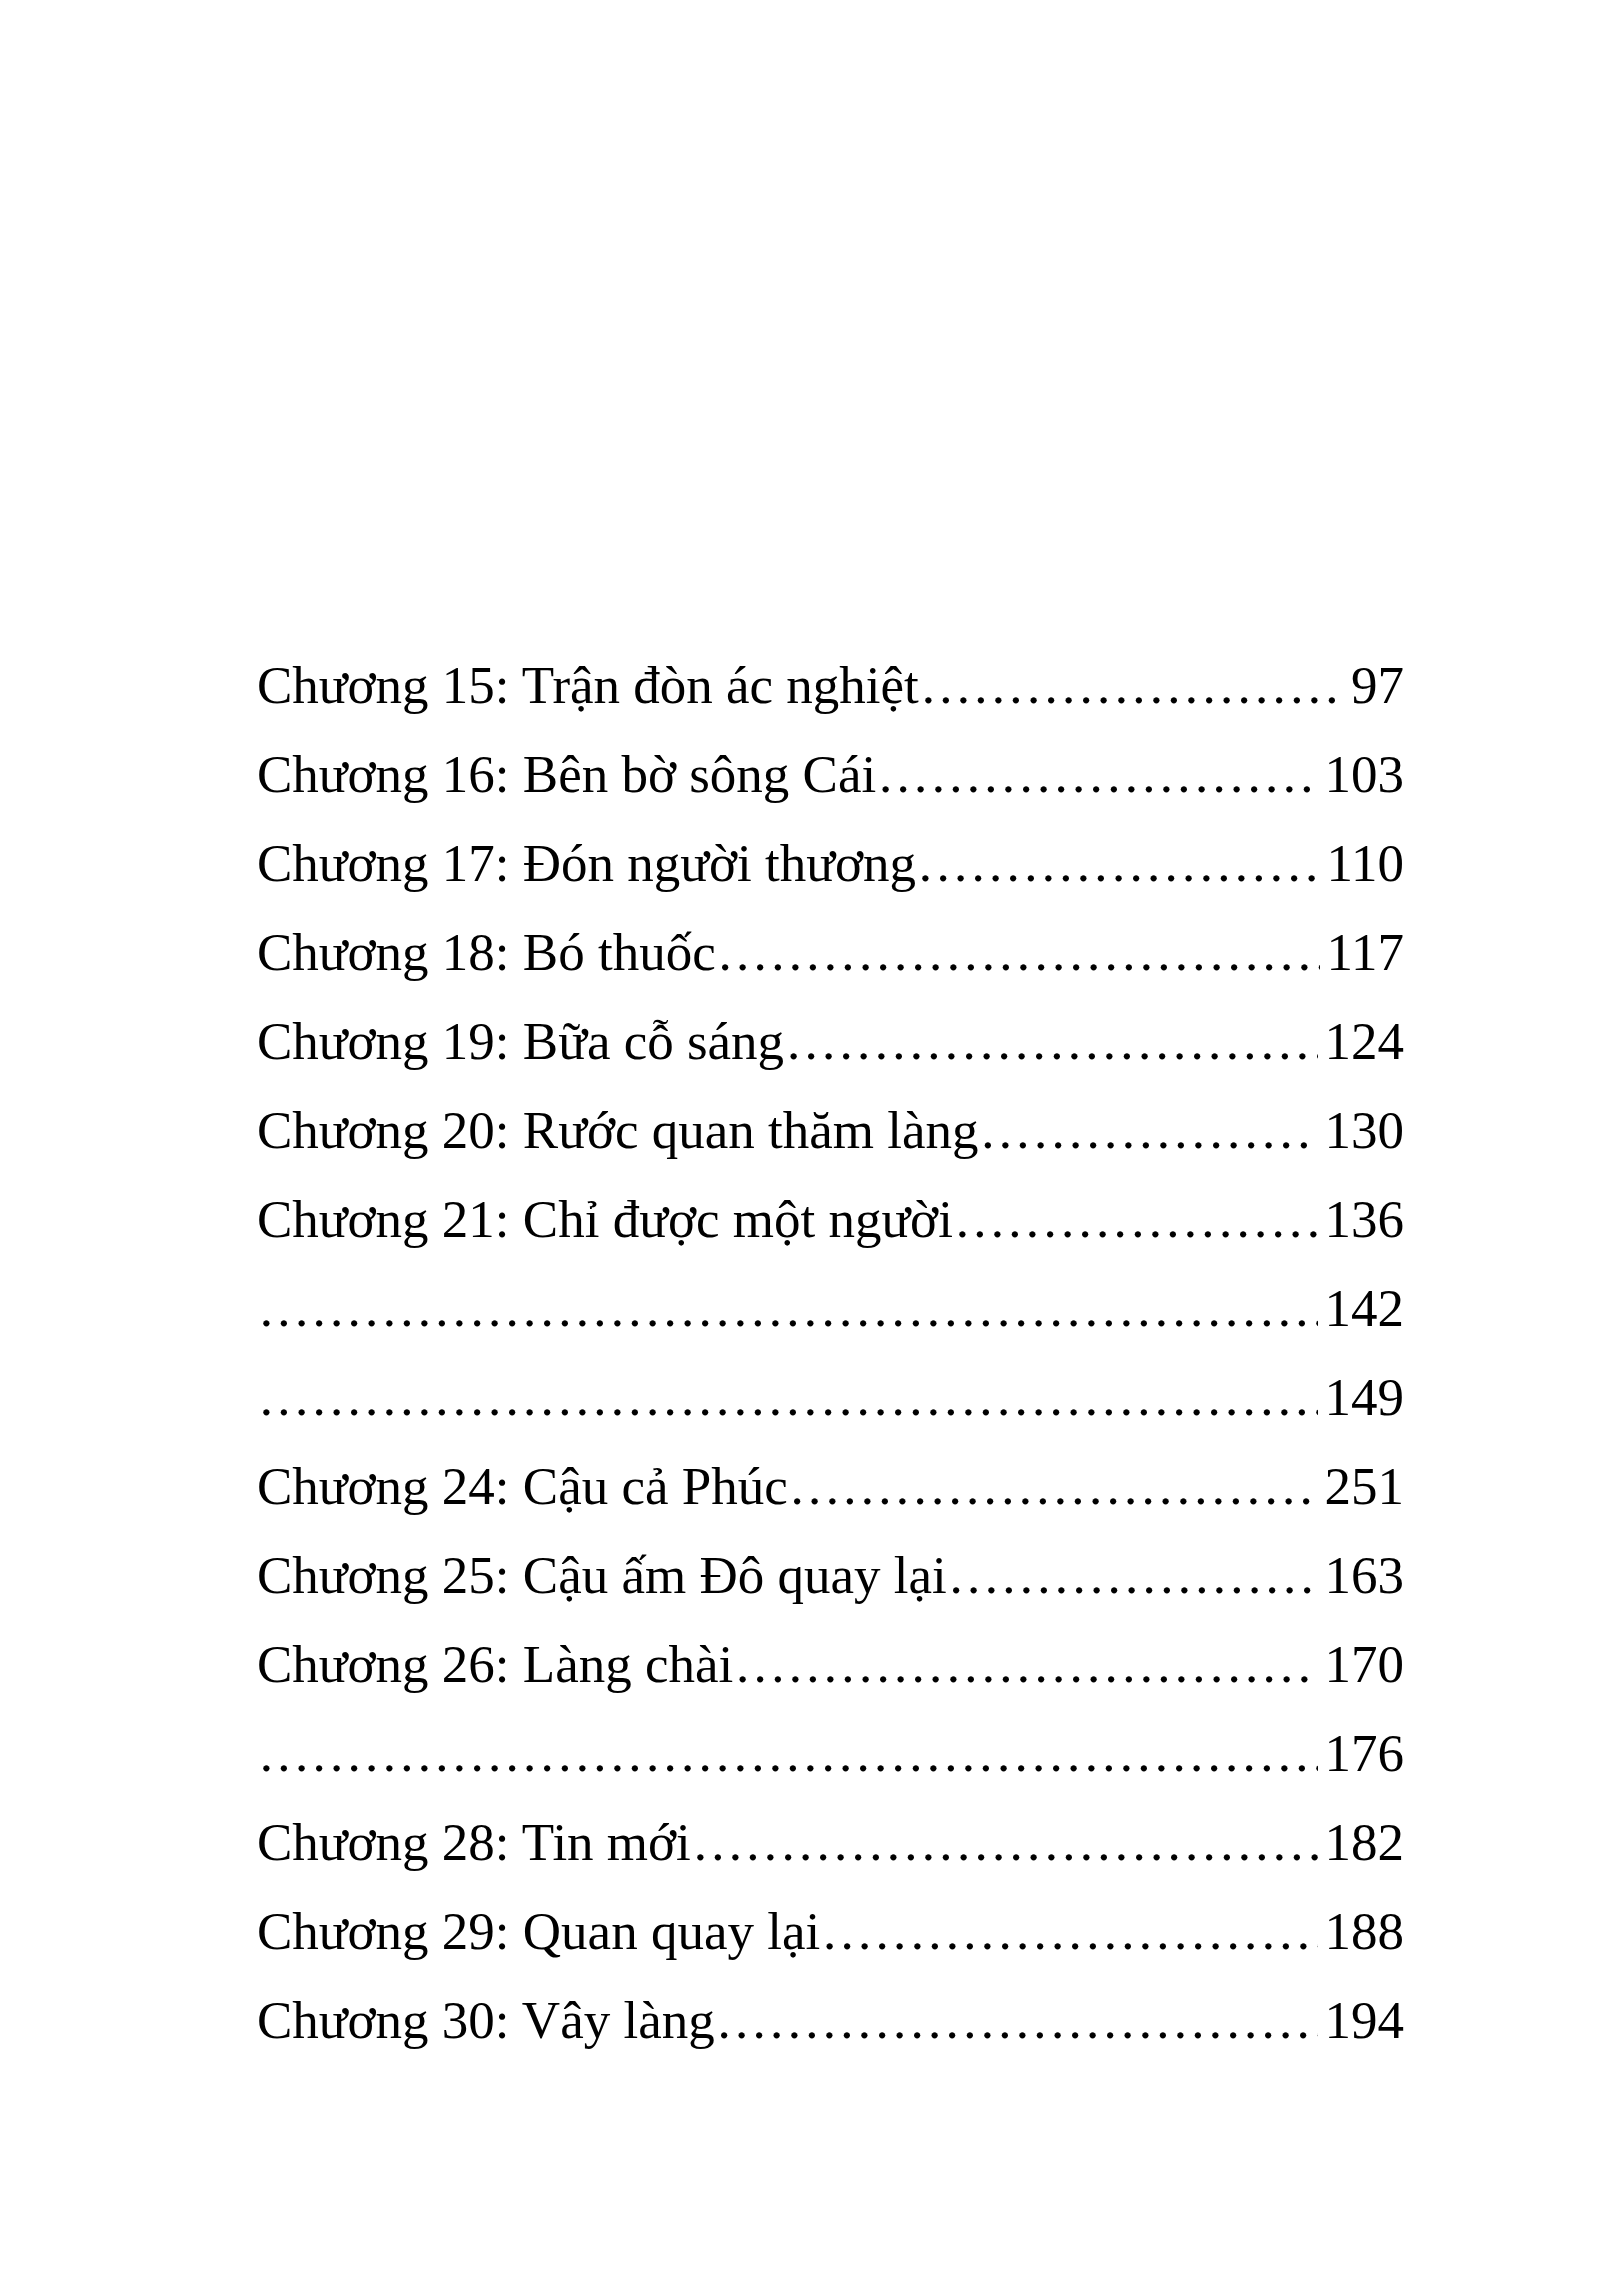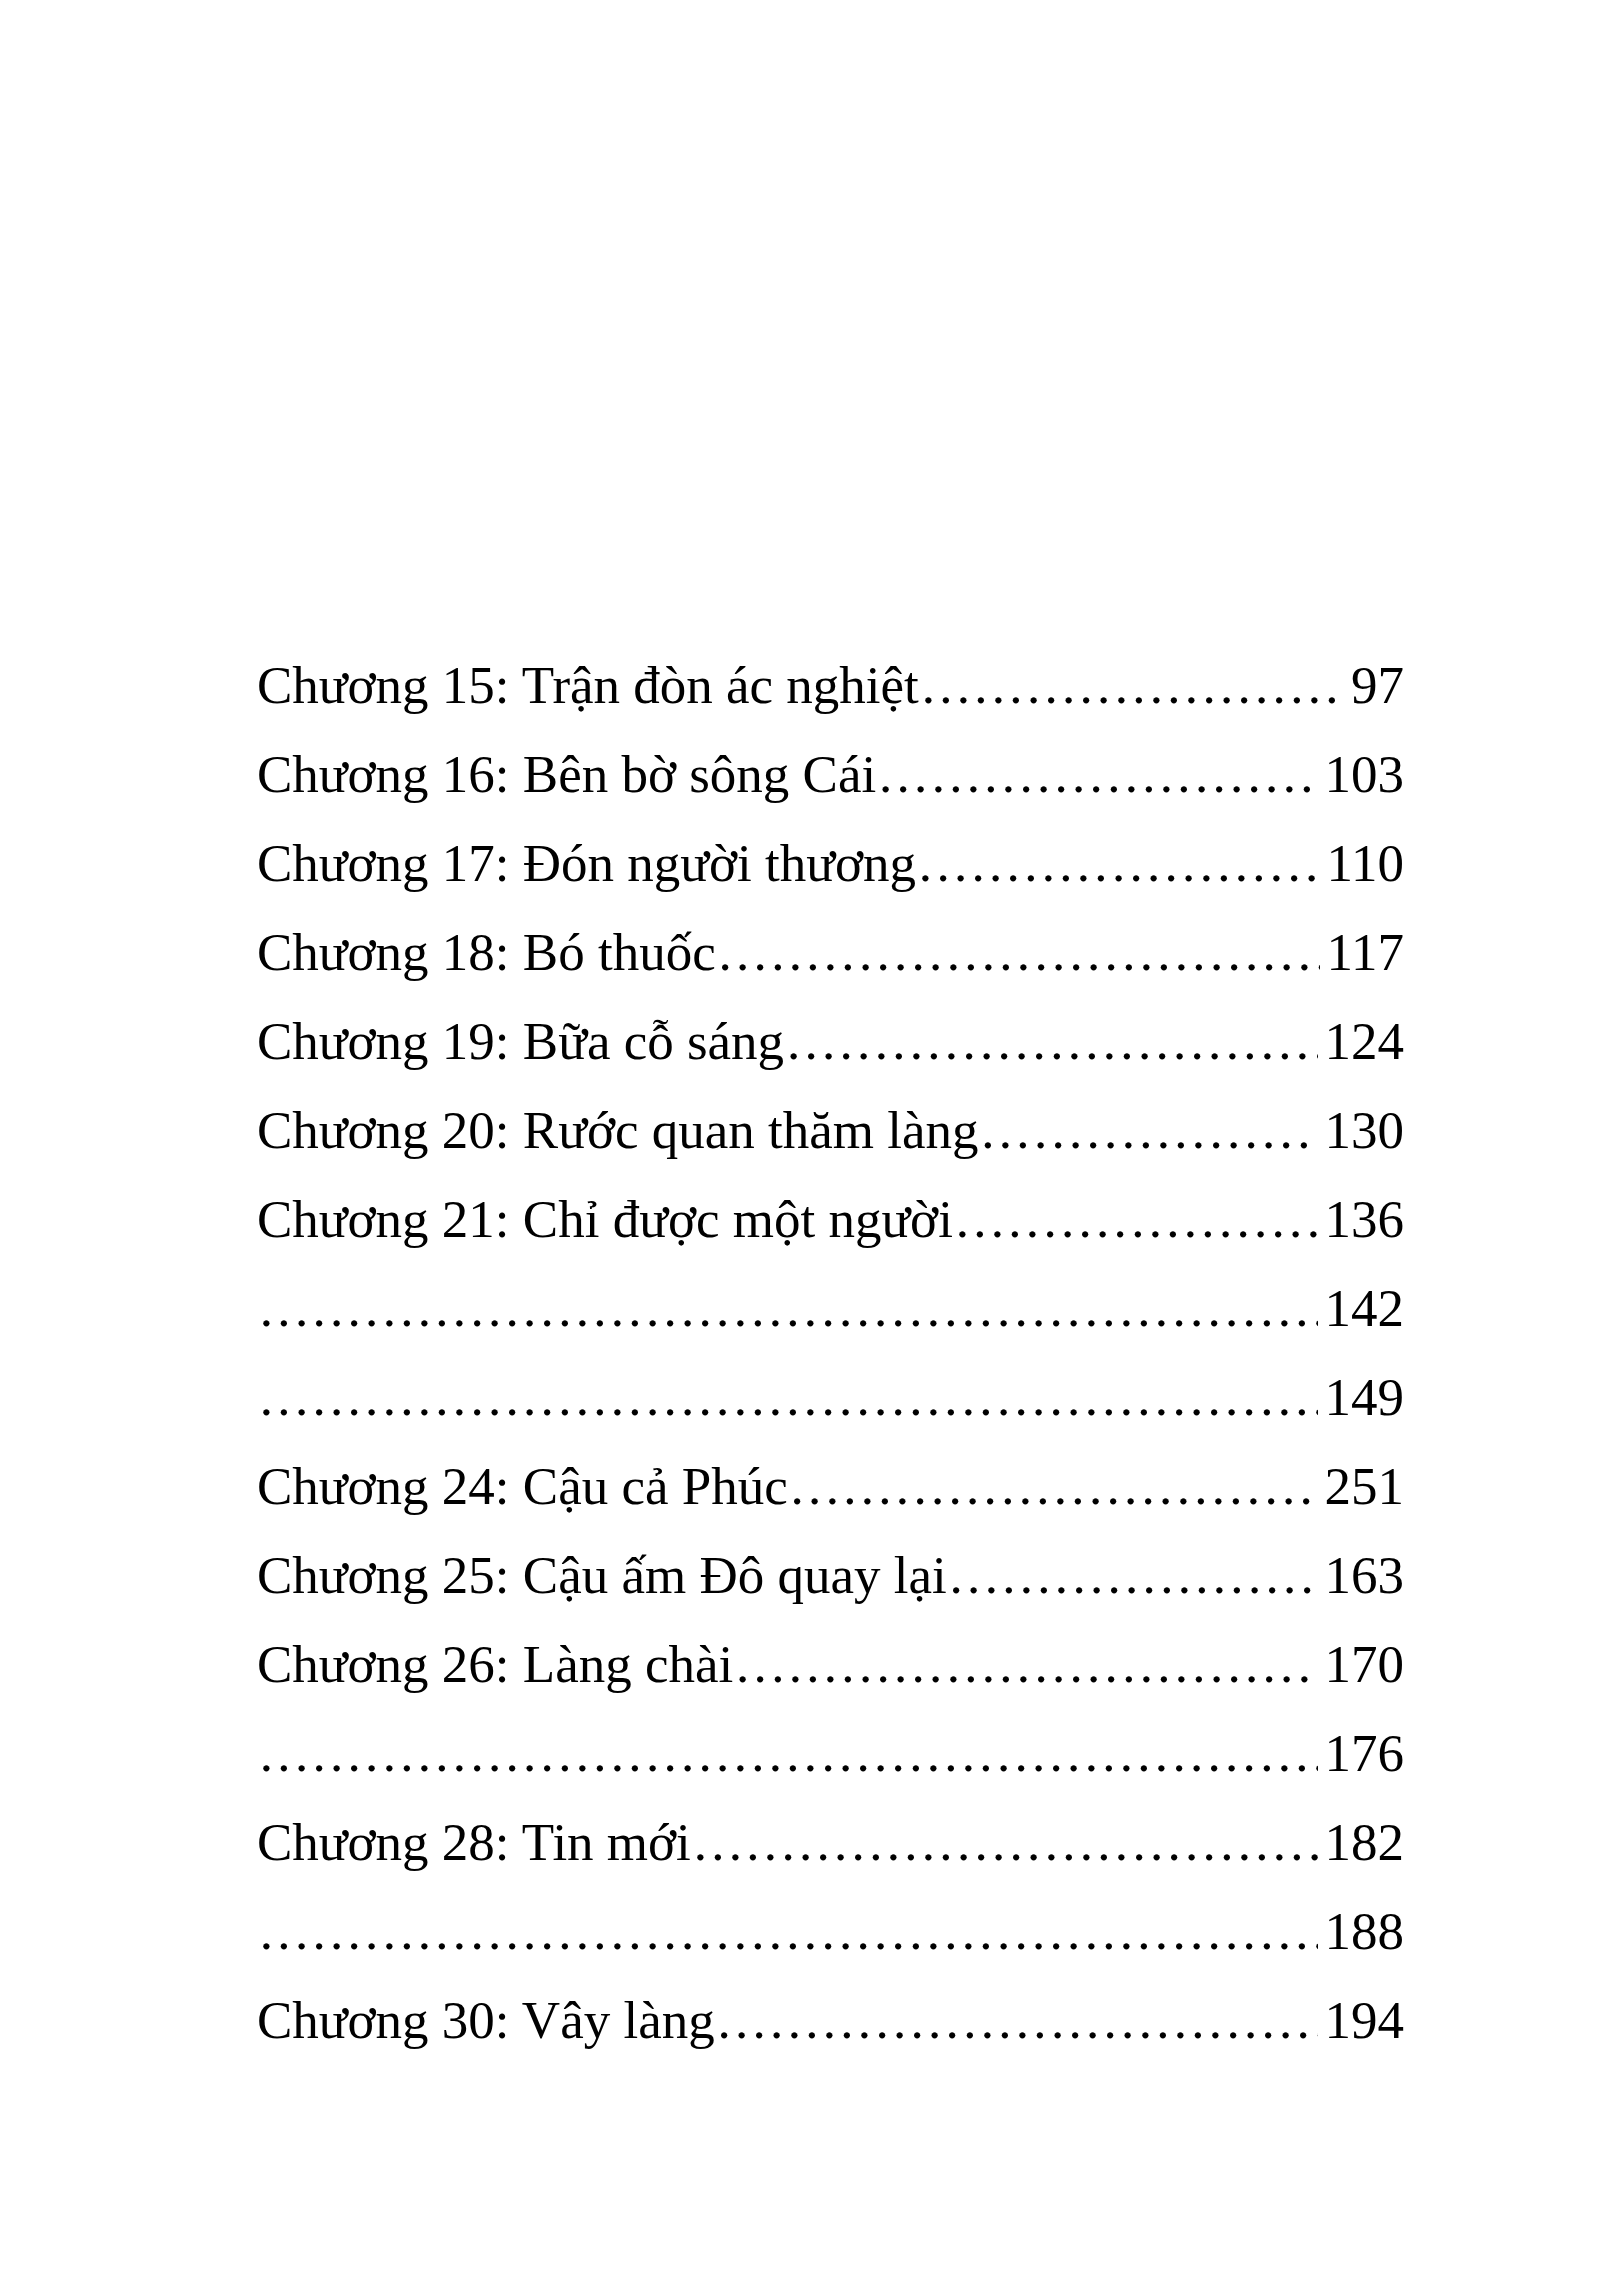"Chương 29: Quan quay lại" span.title { html: none -> <span>Chương 29: Quan quay lại</span> }
